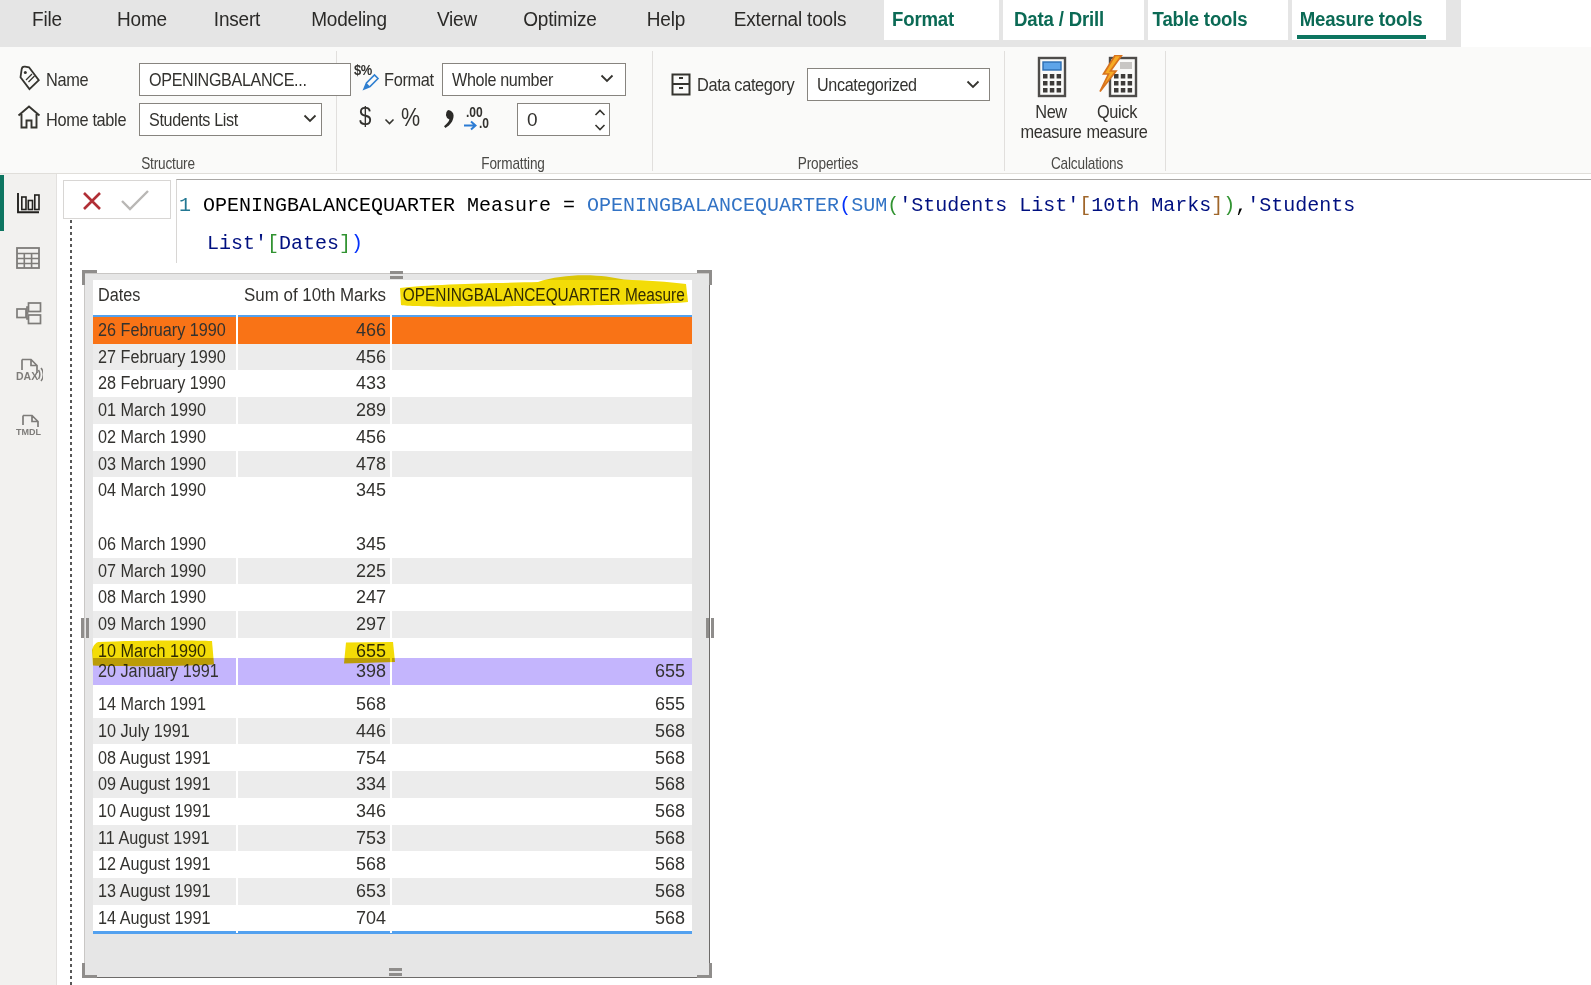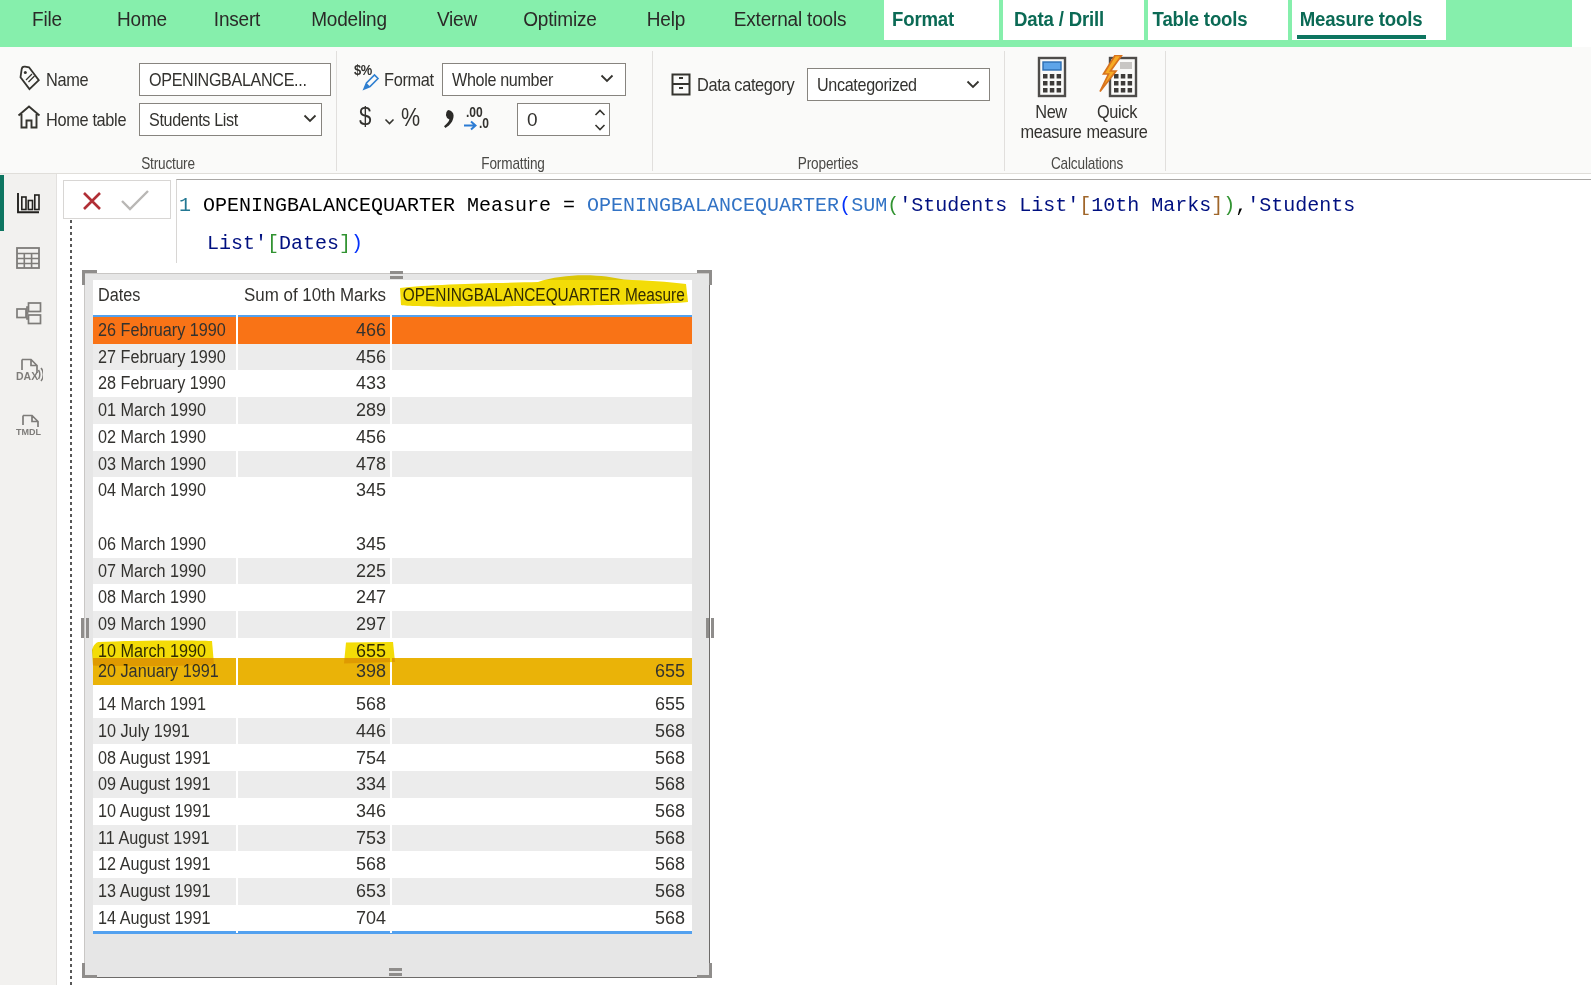"File" #tabbar { background: #86efac -> #e5e5e5; width: 1572px -> 1461px }
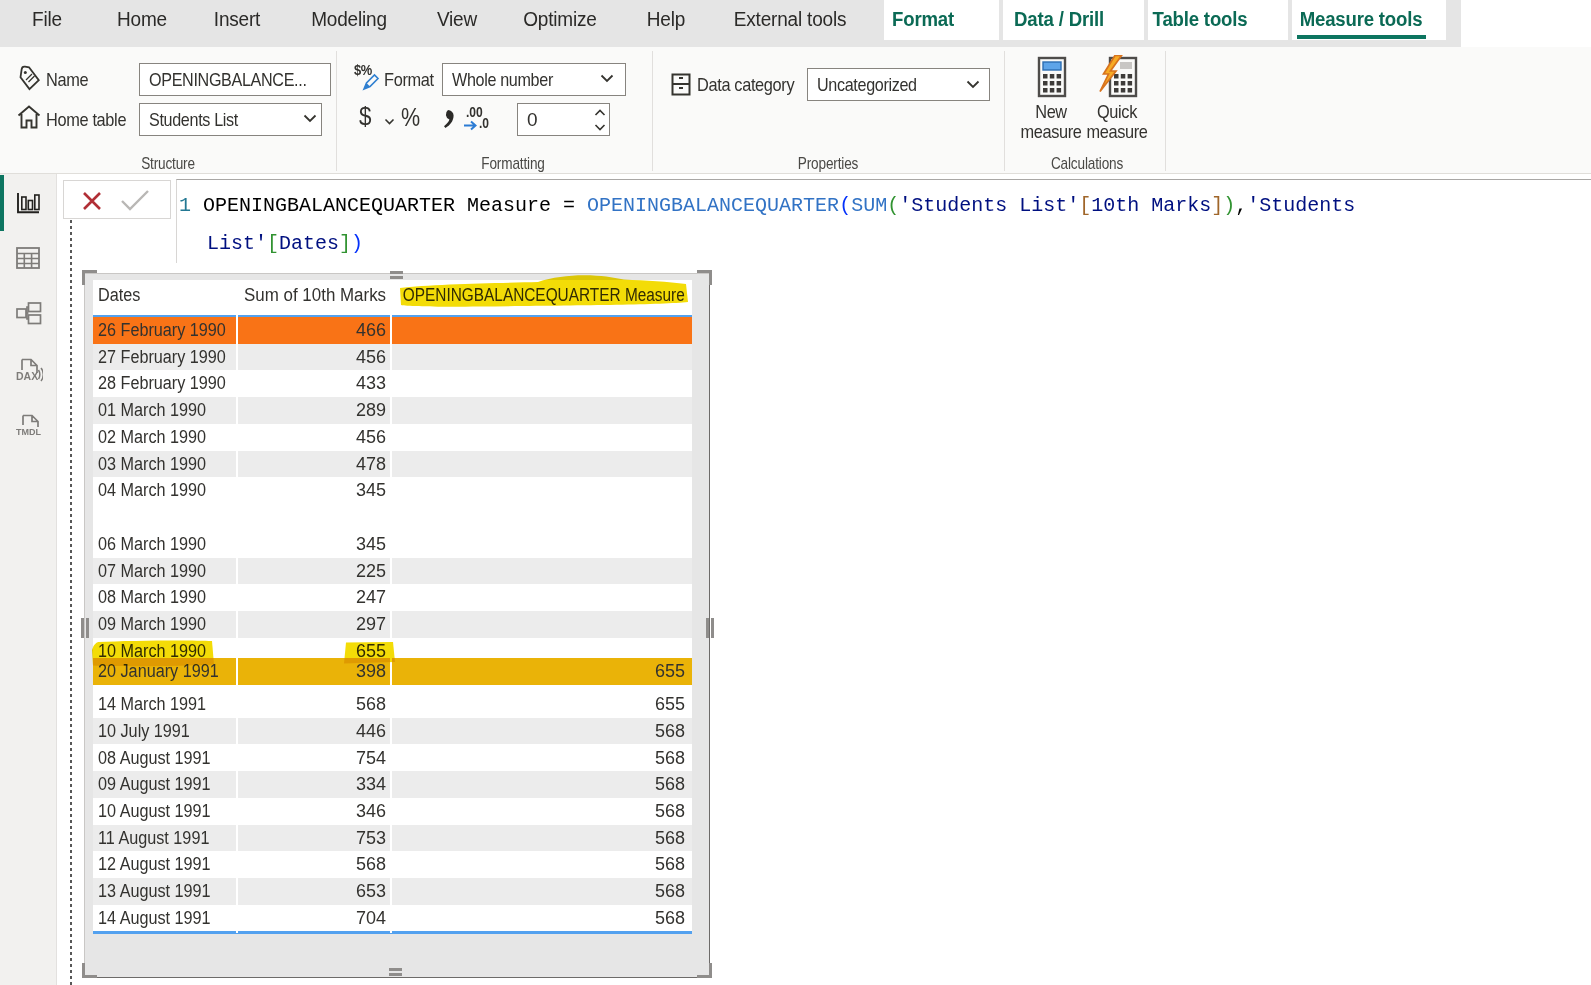"OPENINGBALANCE..." div.rbox { width: 192px -> 212px }
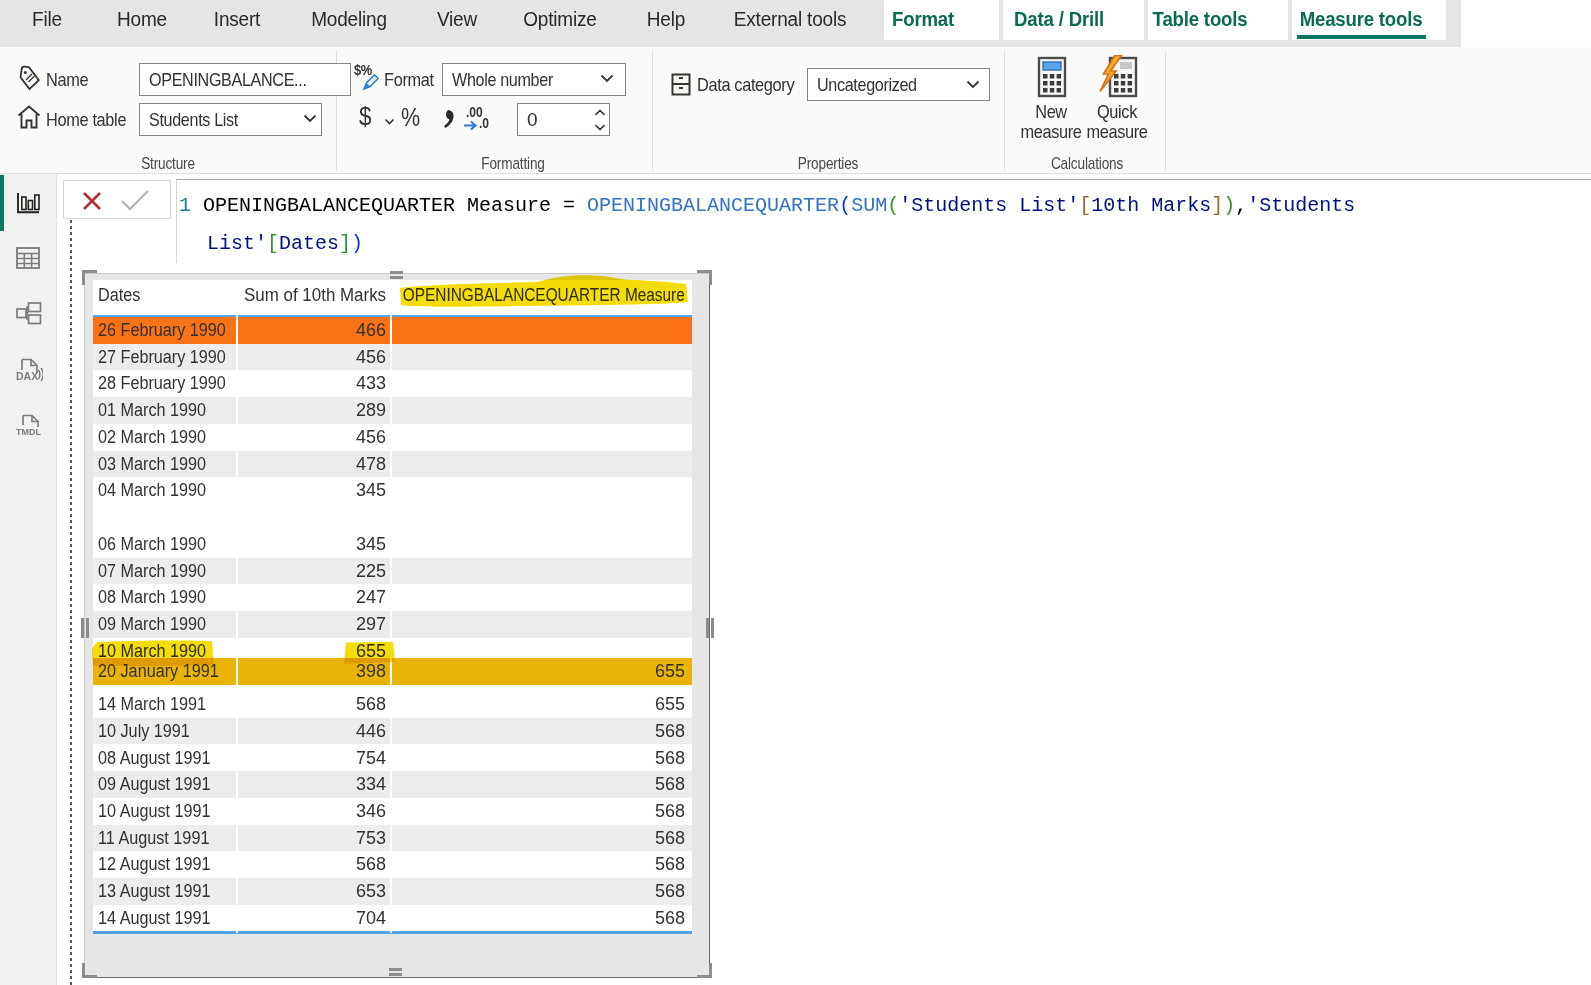"20 January 1991" div.trow { background: #eab308 -> #c4b5fd }
